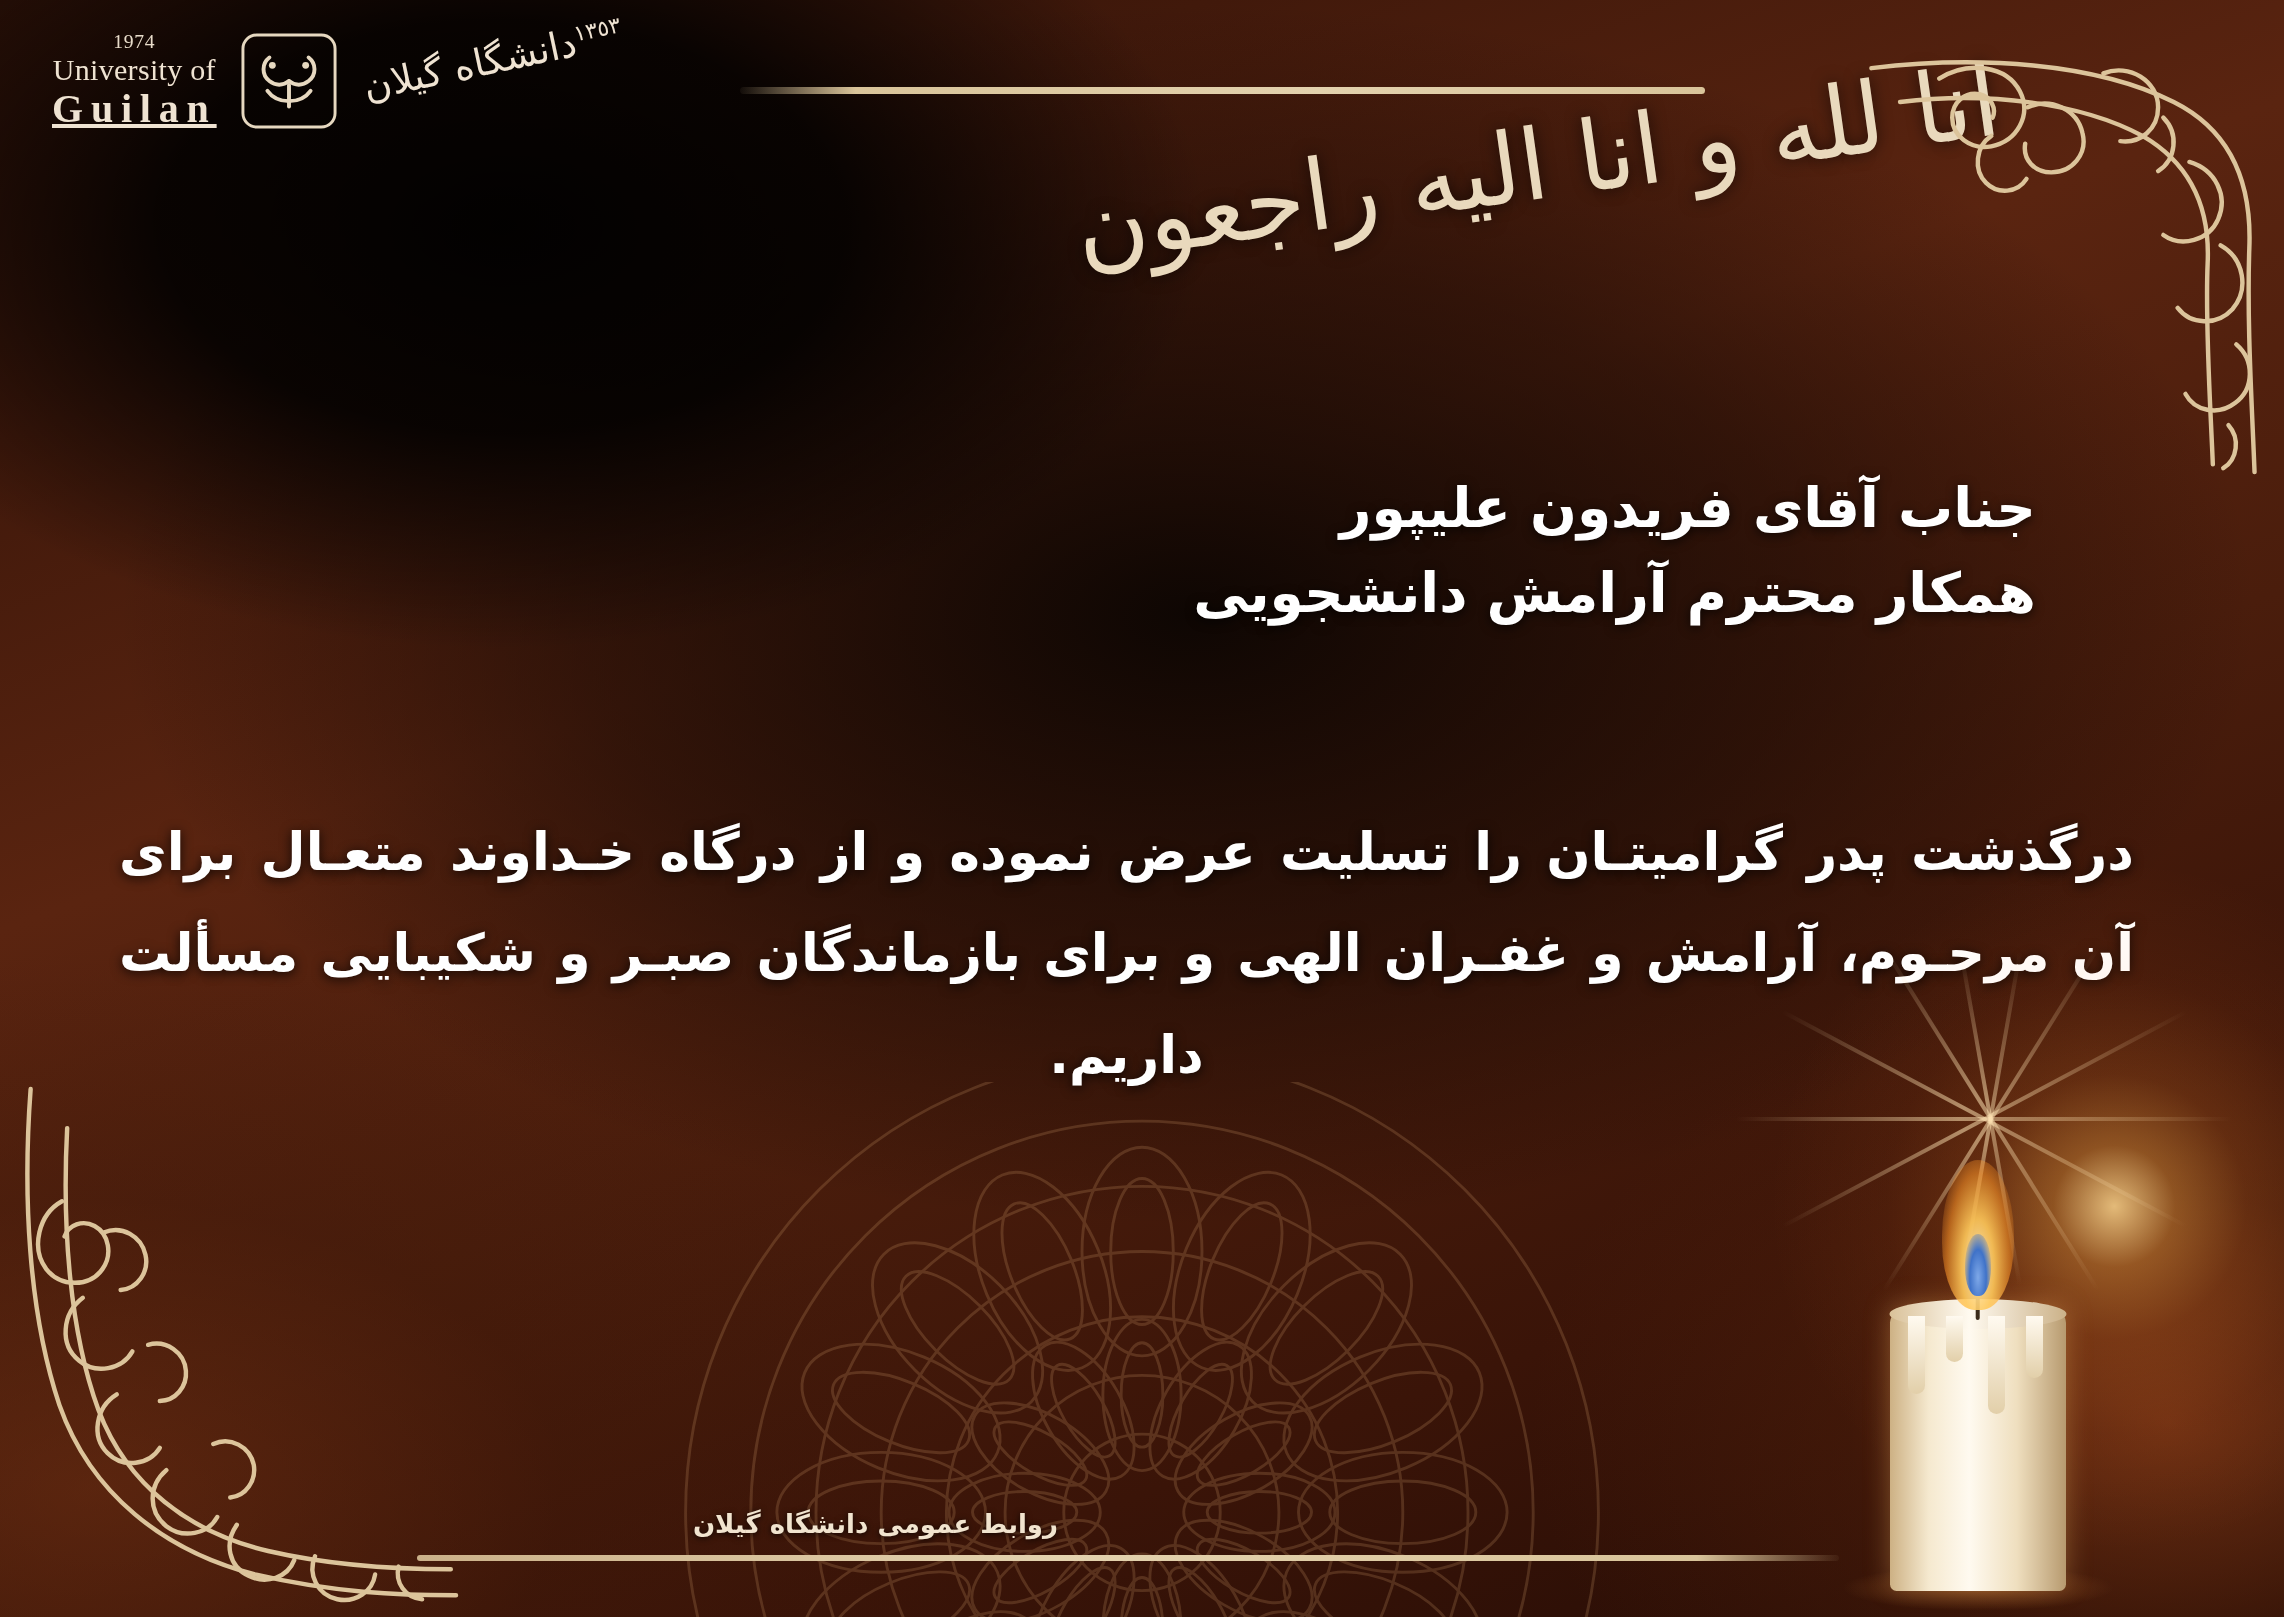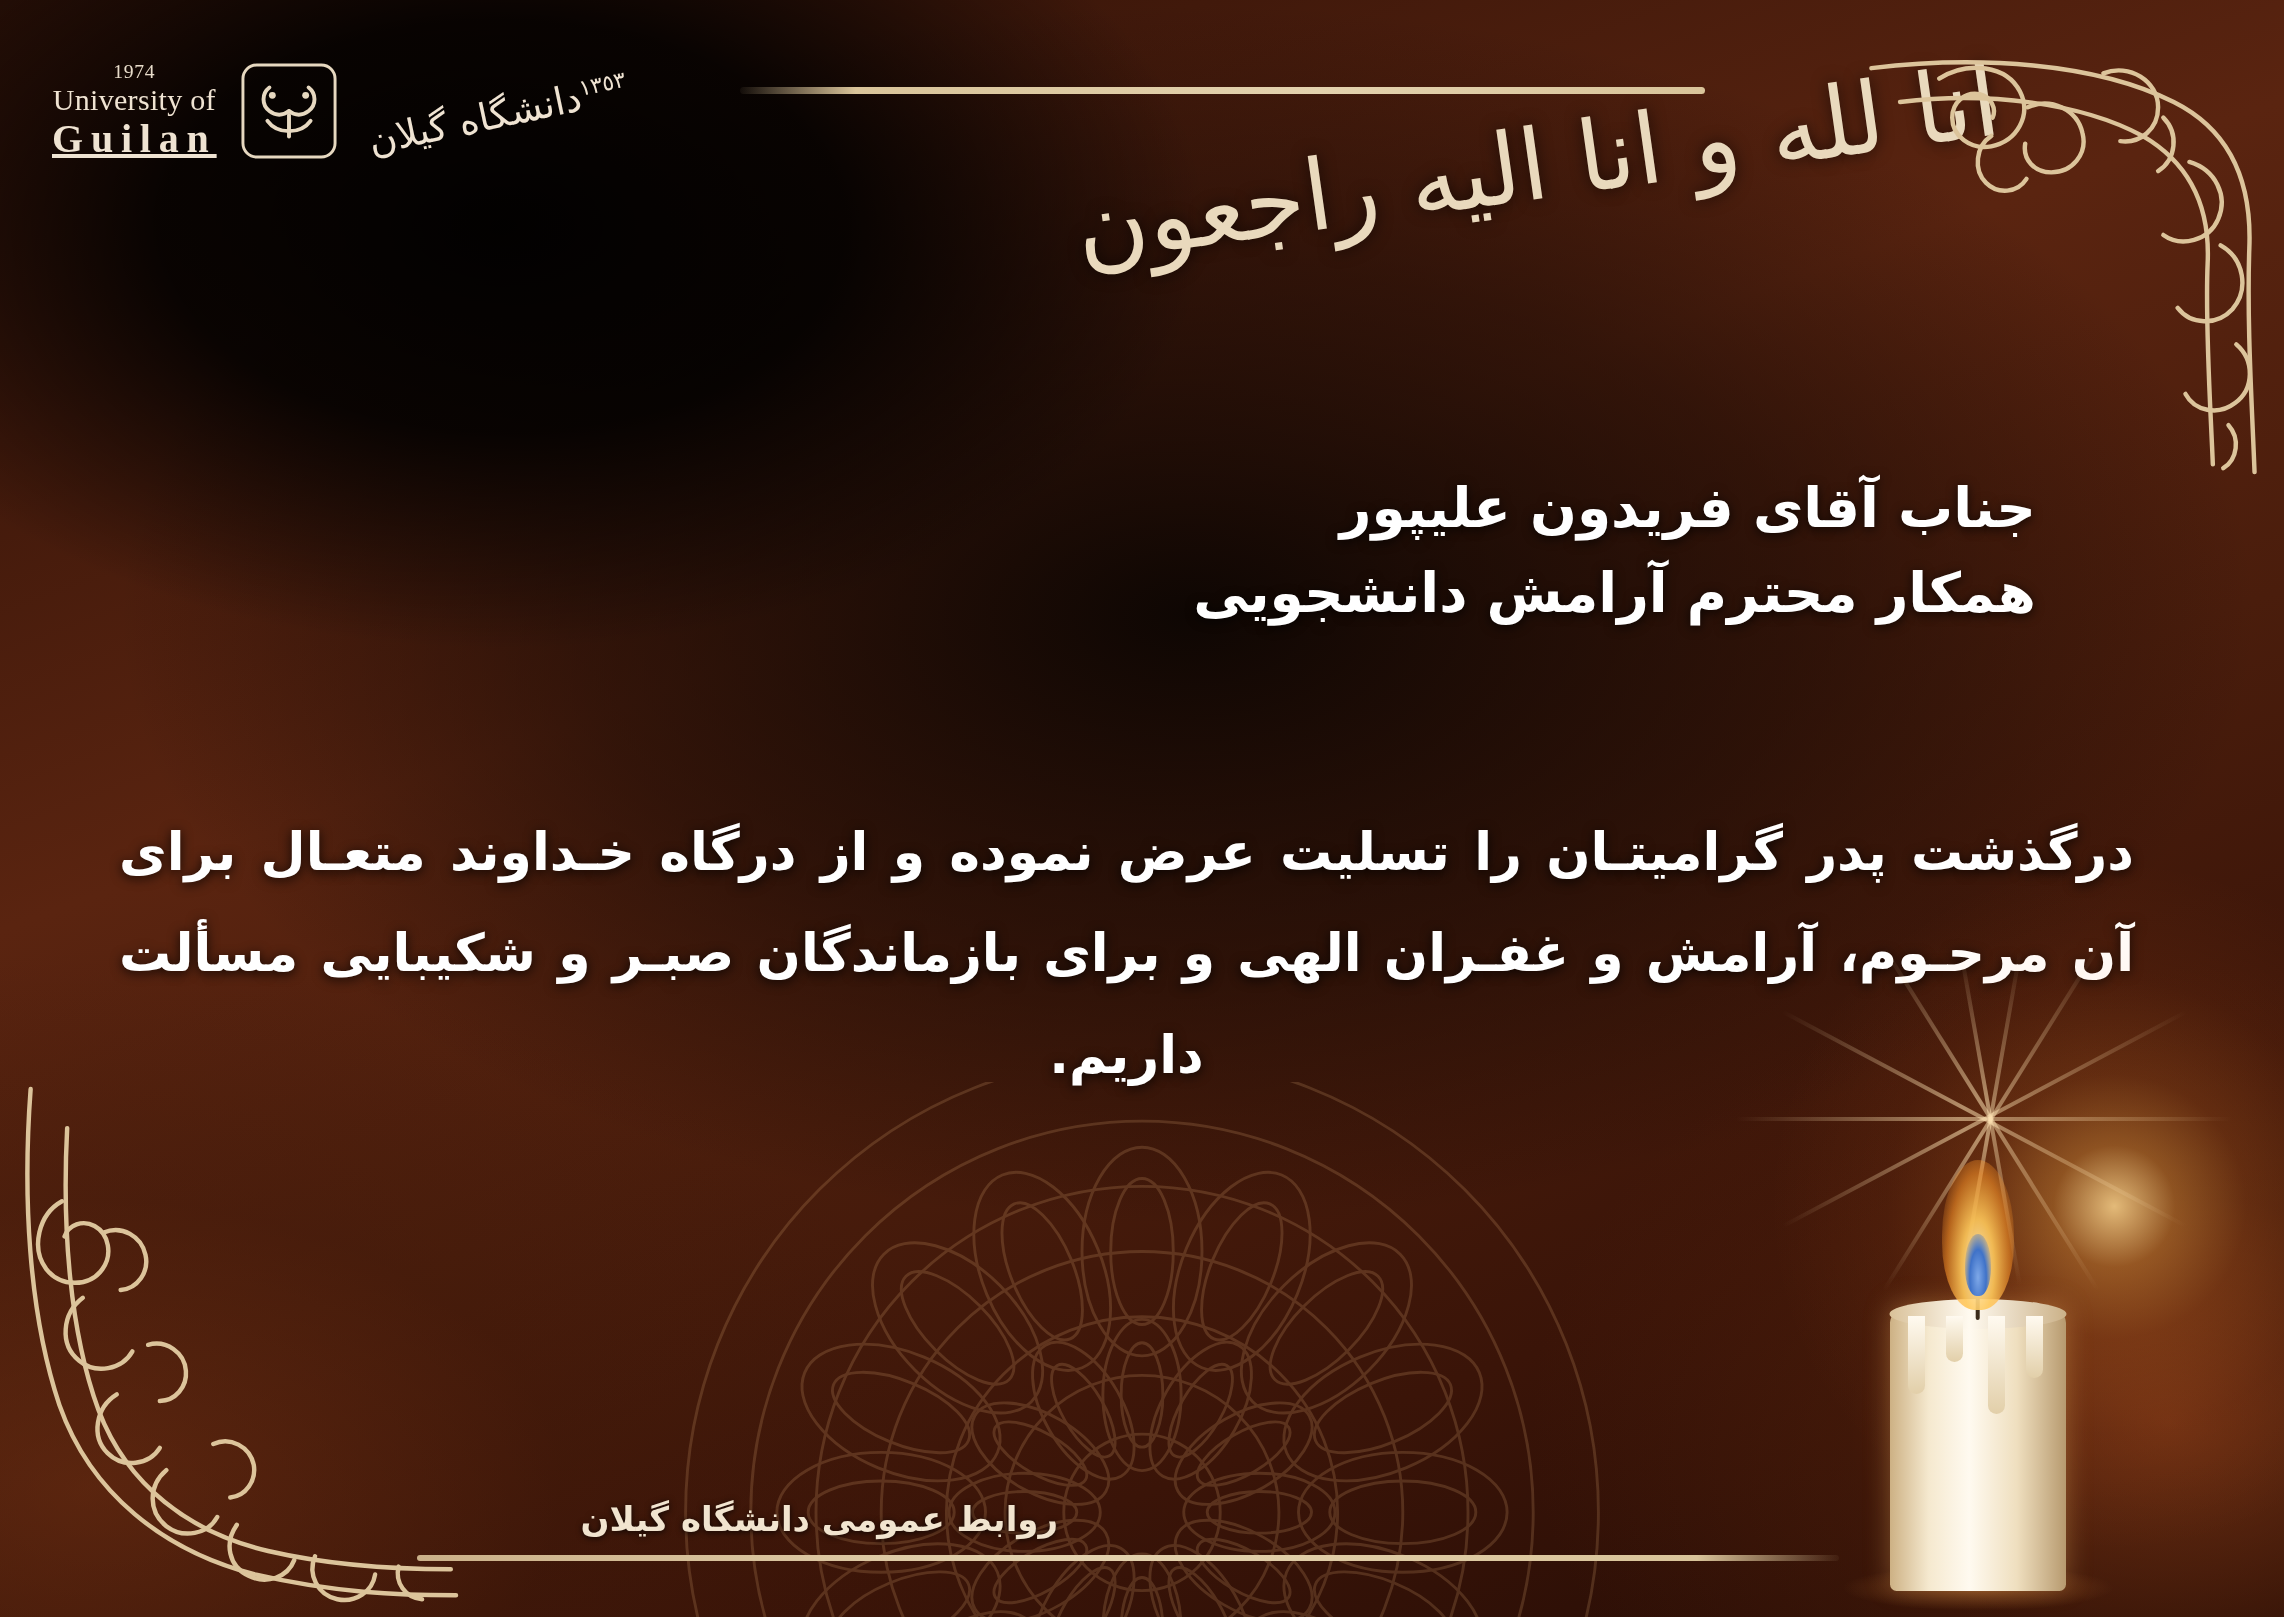"1974" .logo-block { align-items: center -> none; top: 62px -> 32px }
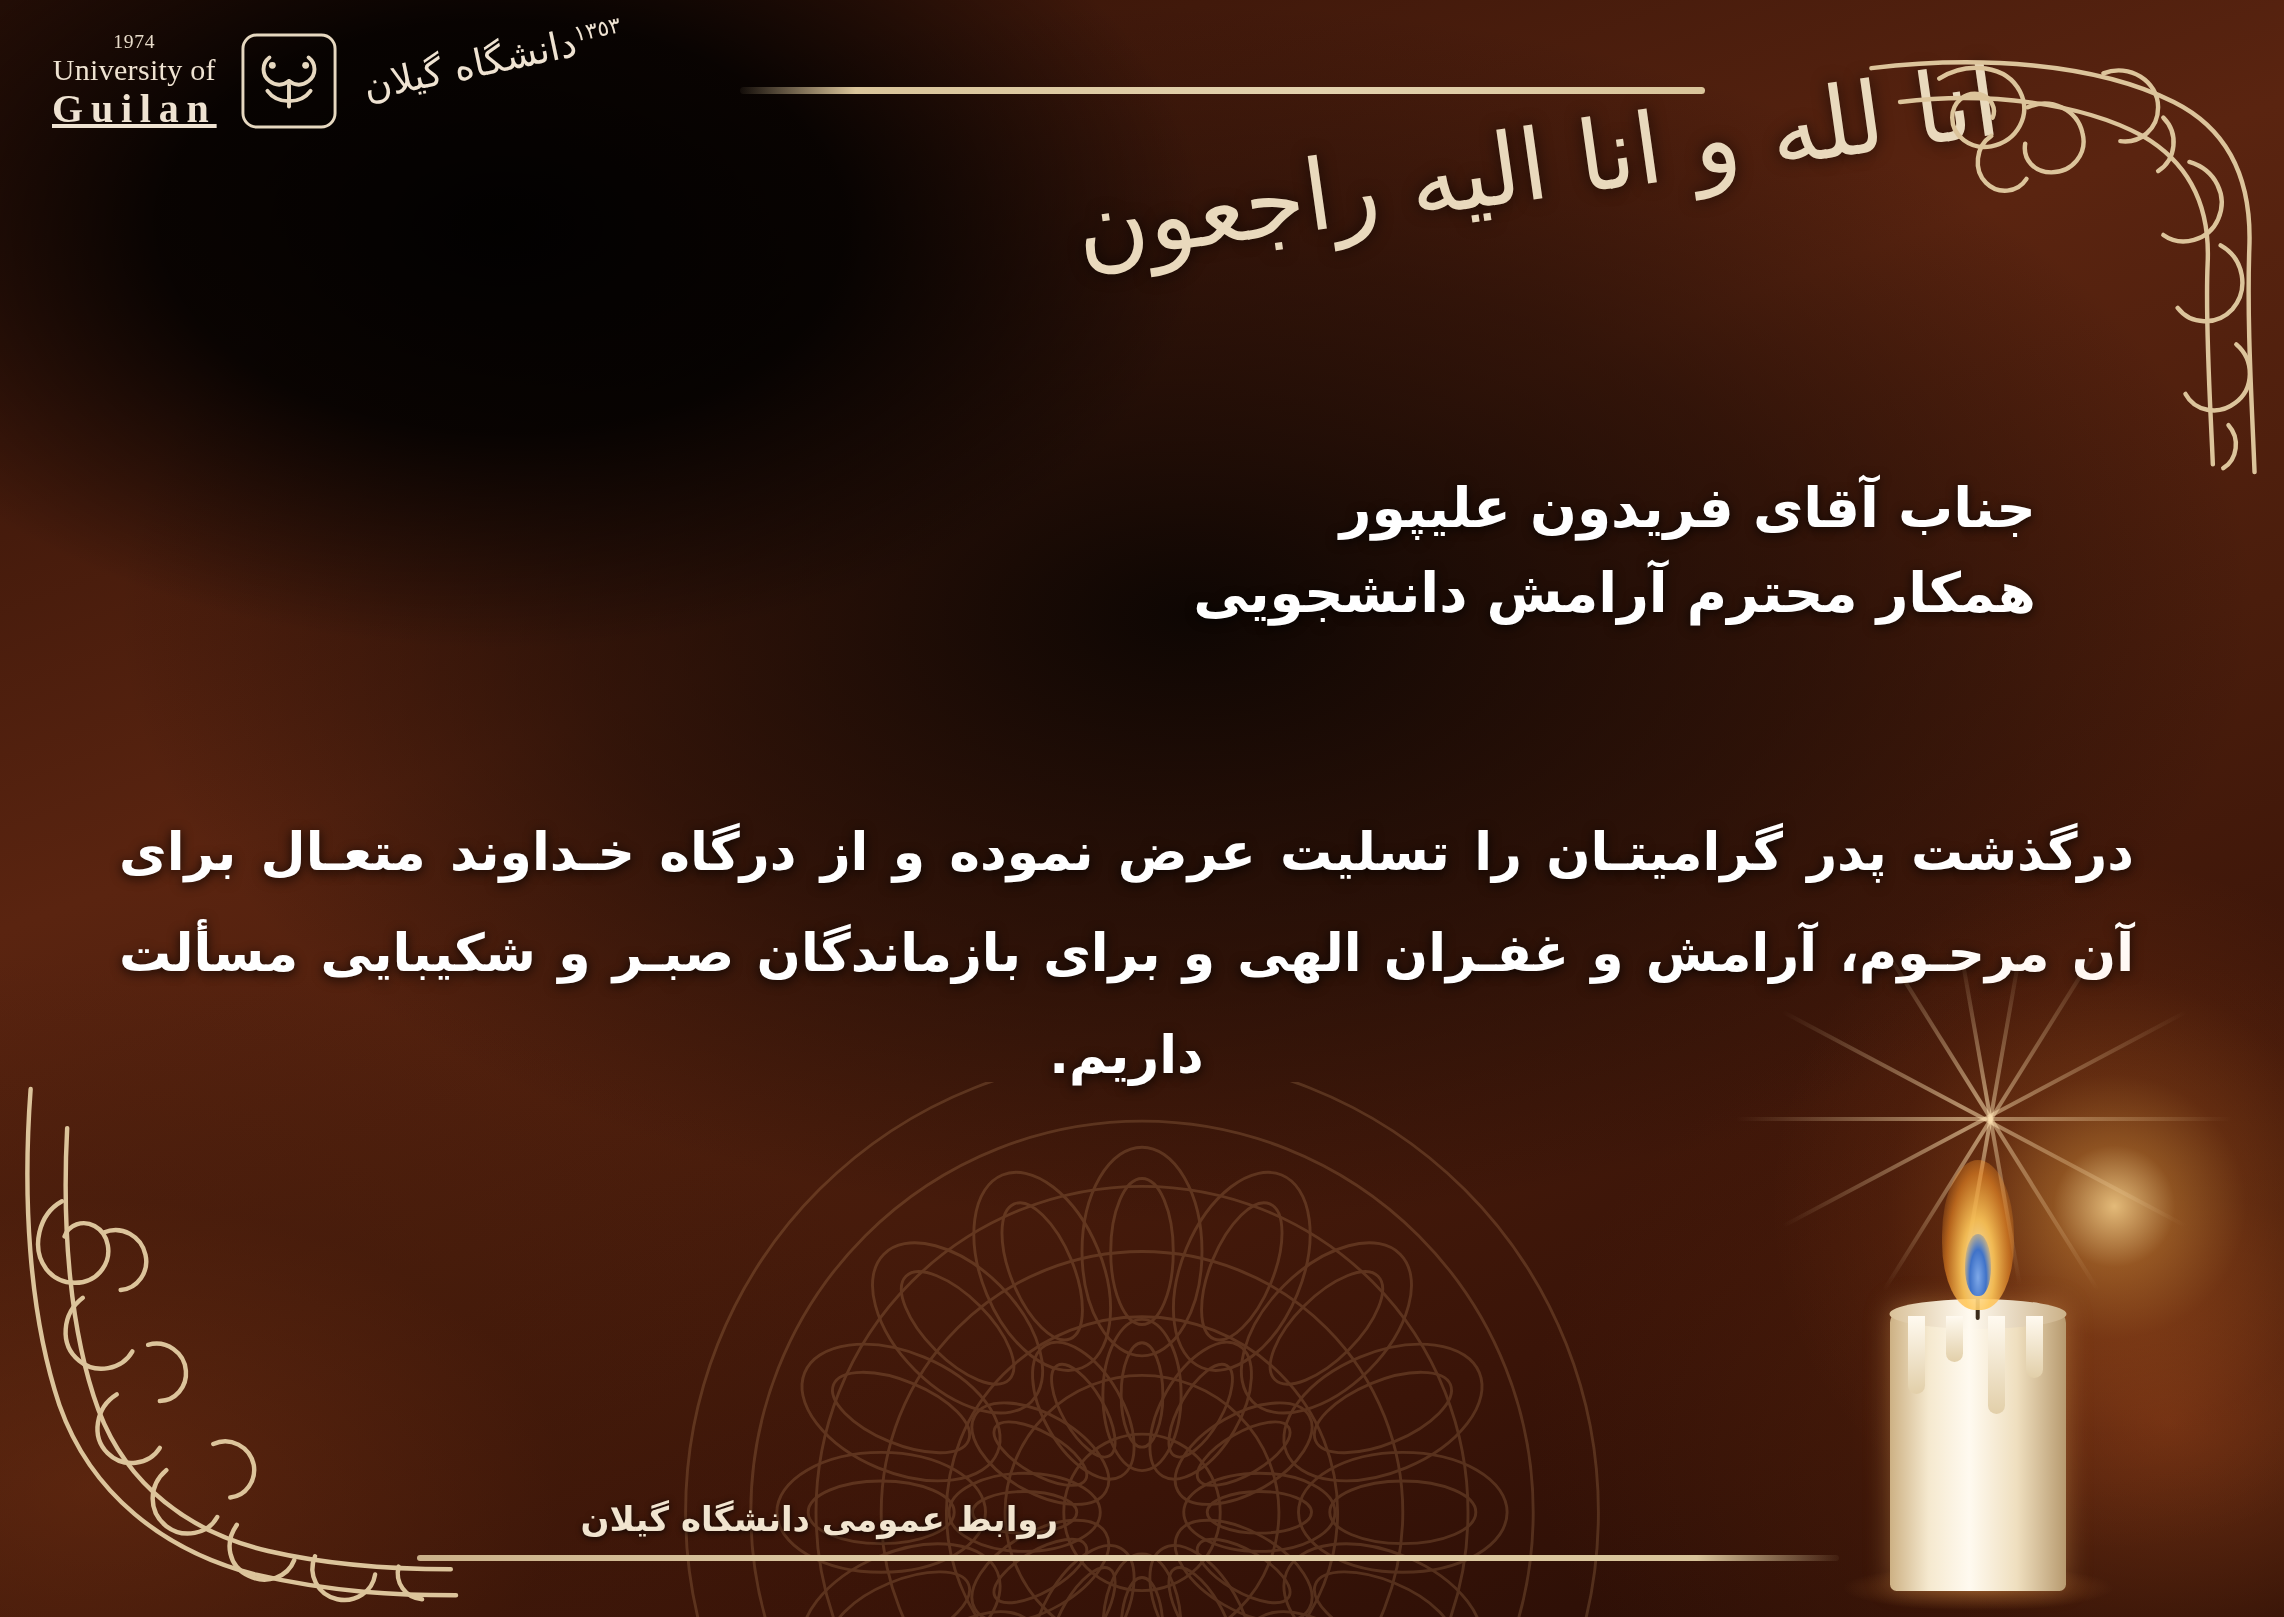"روابط عمومی دانشگاه گیلان" .signature { font-size: 34px -> 26px }
